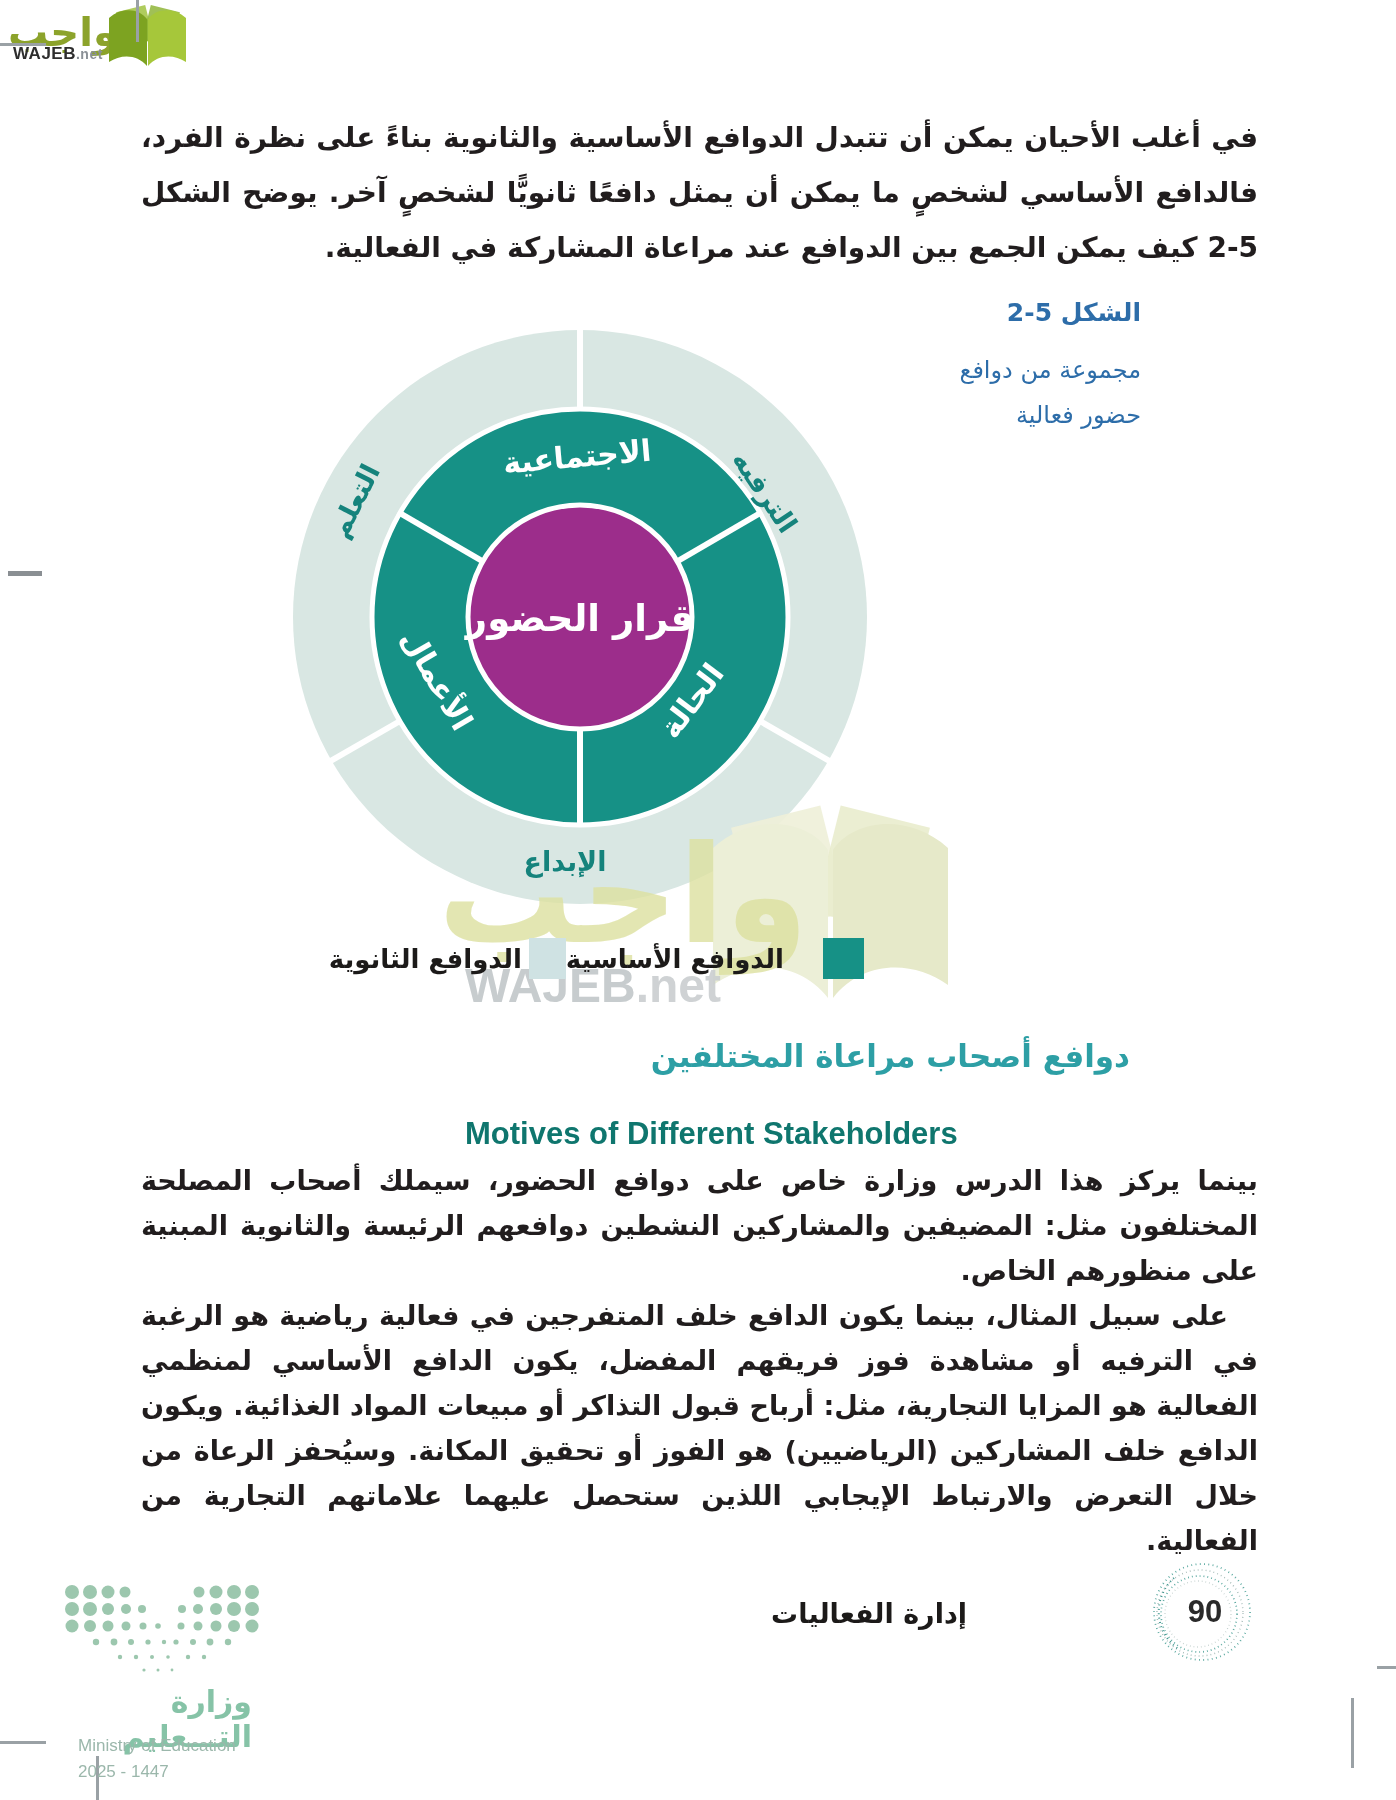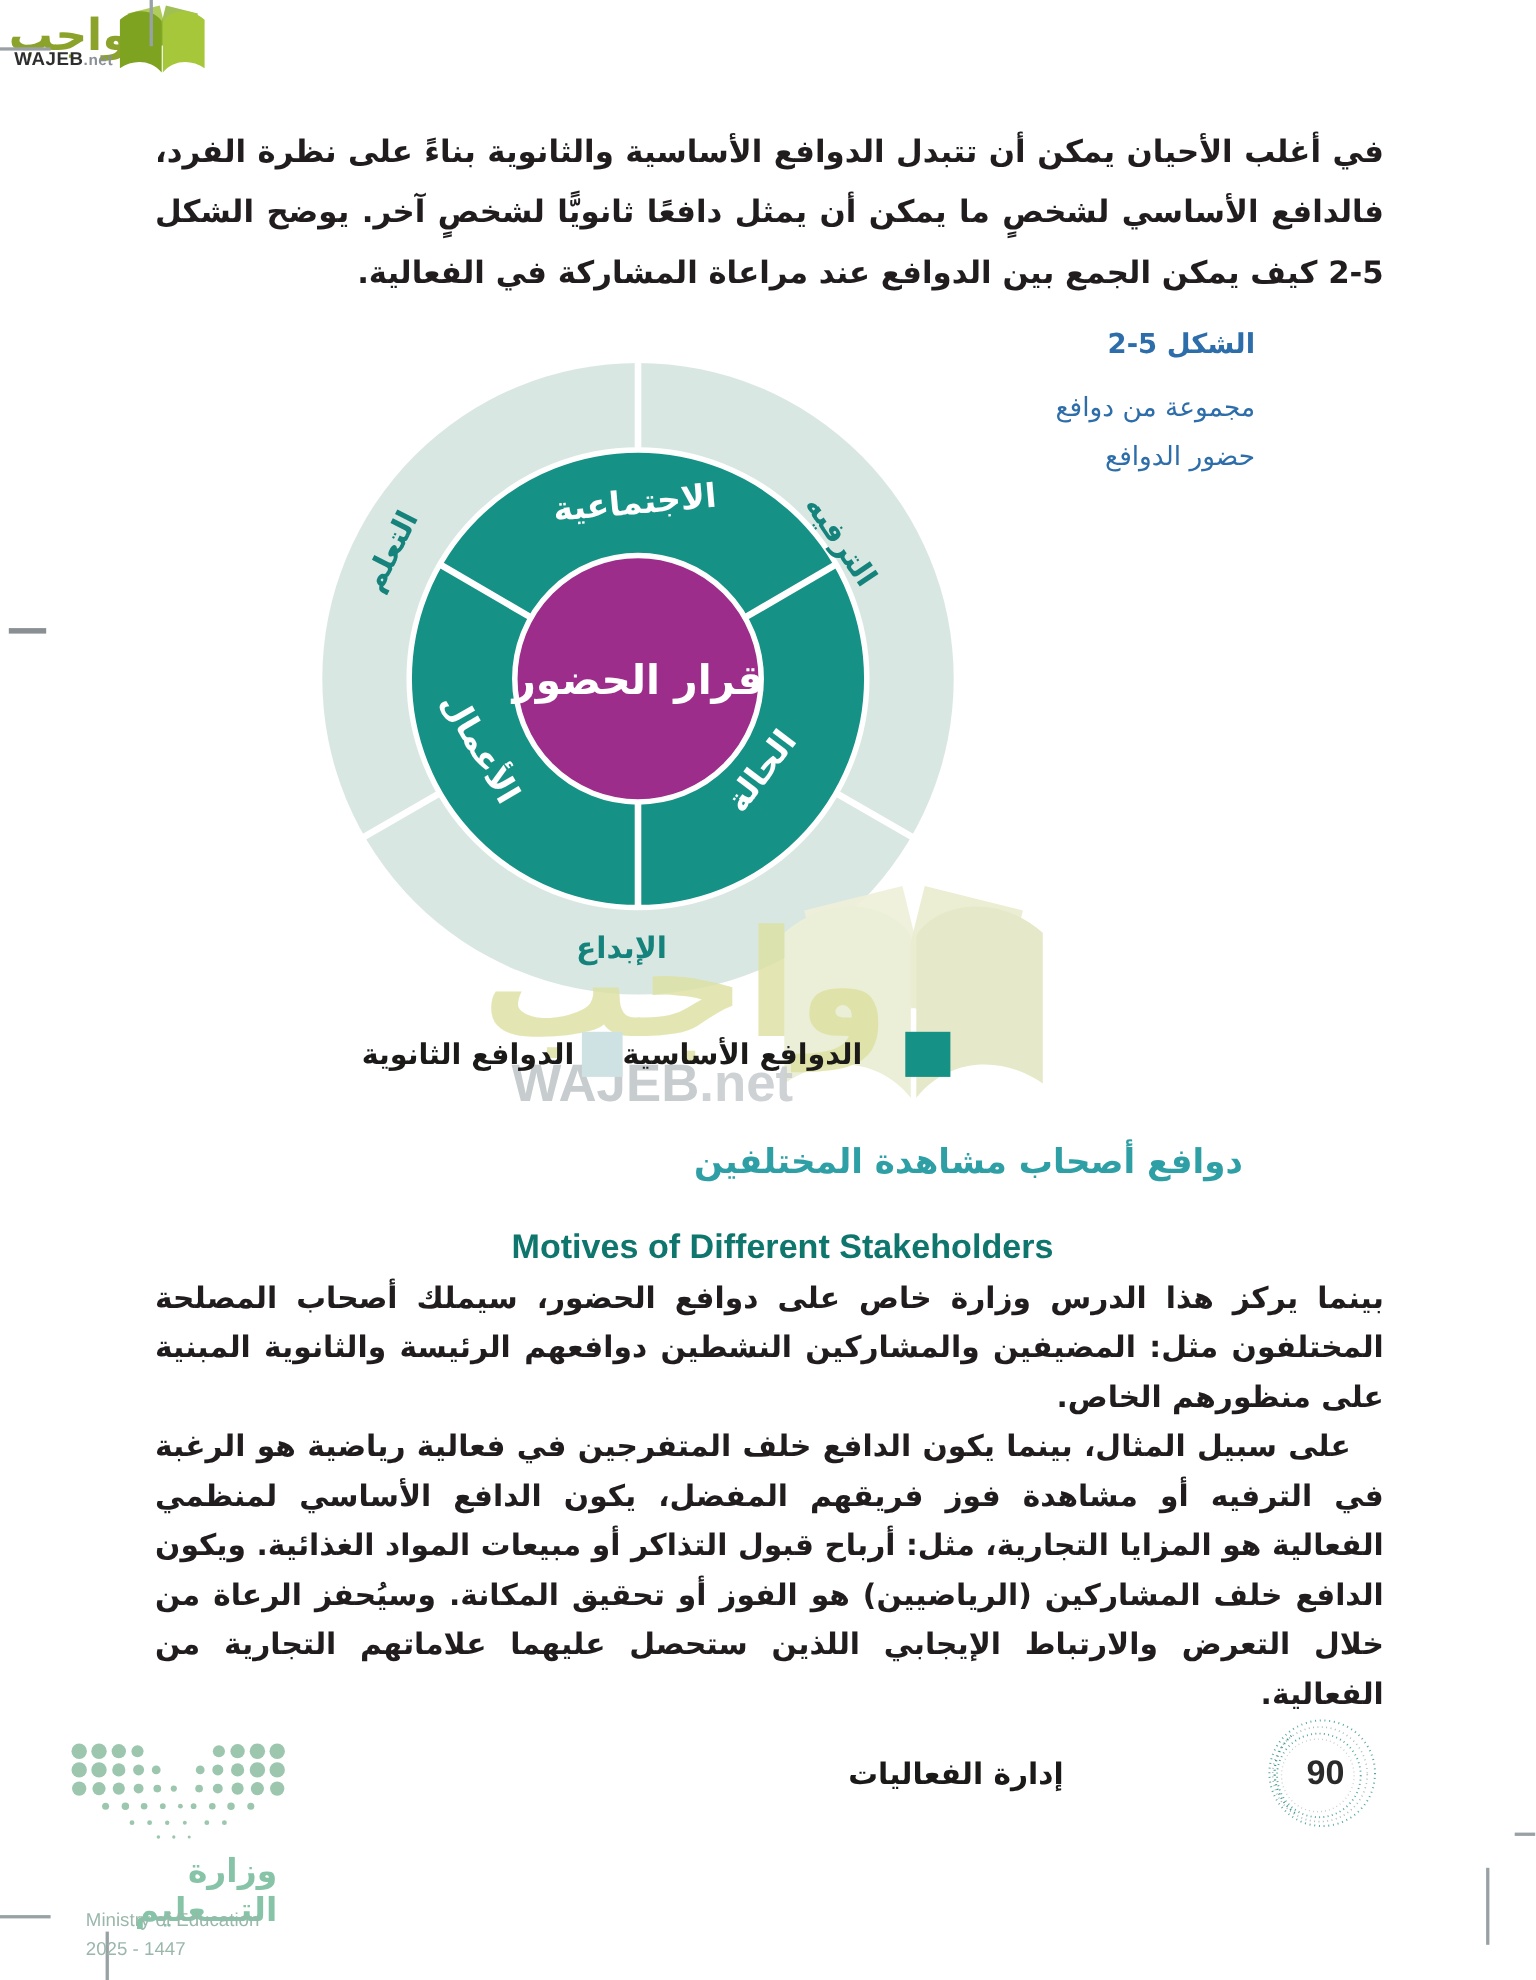"حضور الدوافع" div.l { text: الدوافع -> فعالية }
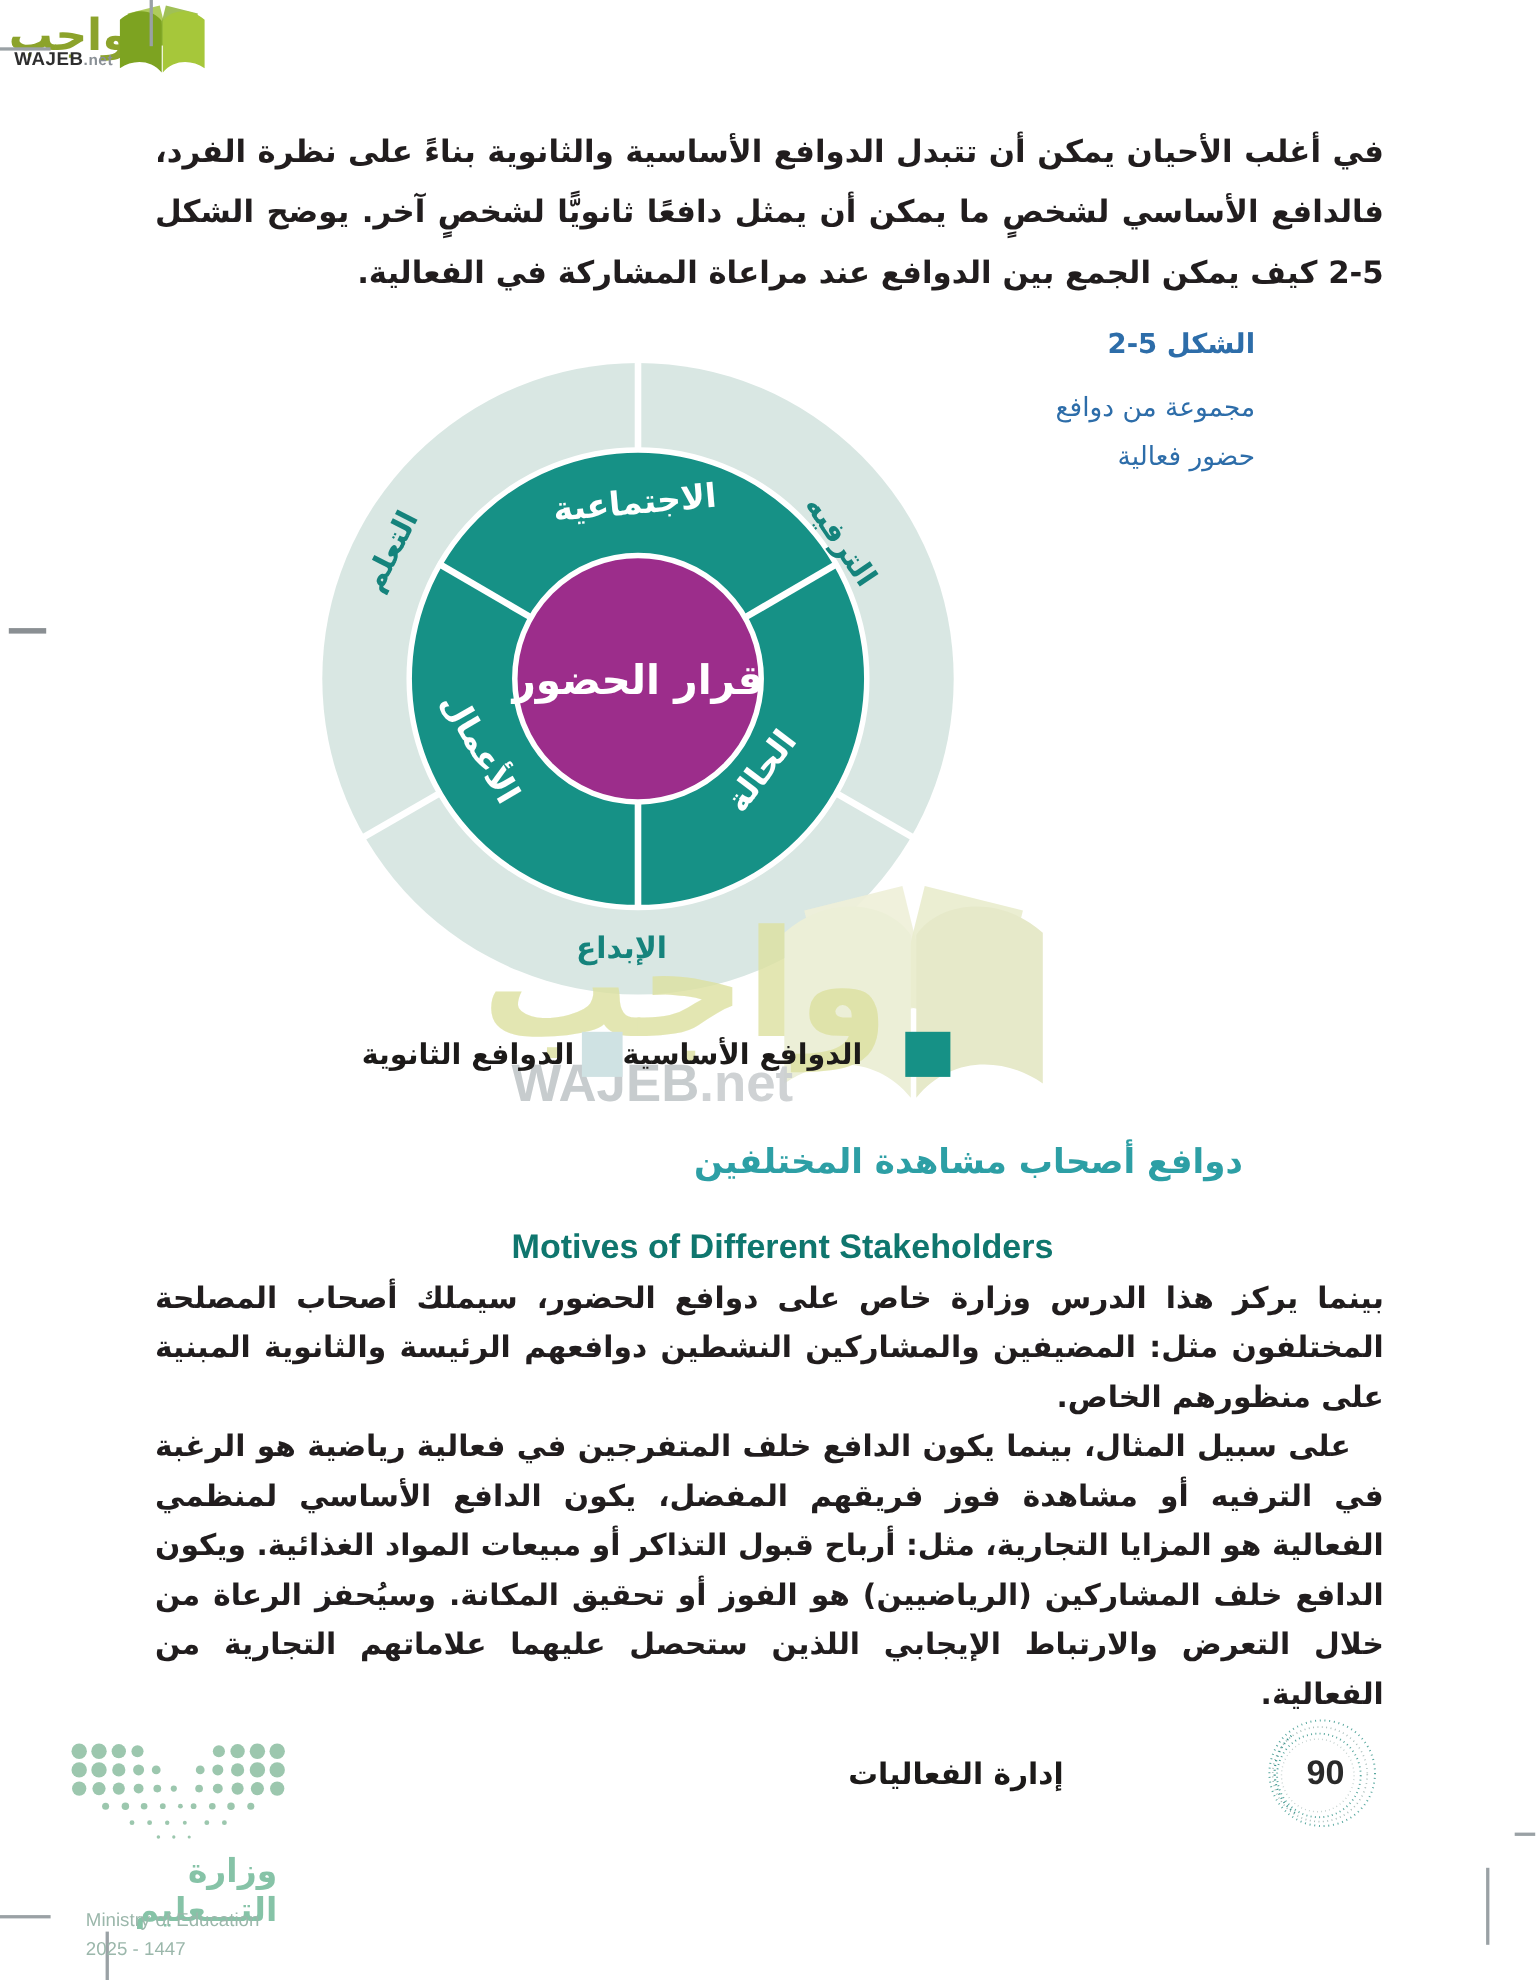"دوافع أصحاب مشاهدة المختلفين" div.abs { text: مشاهدة -> مراعاة }
